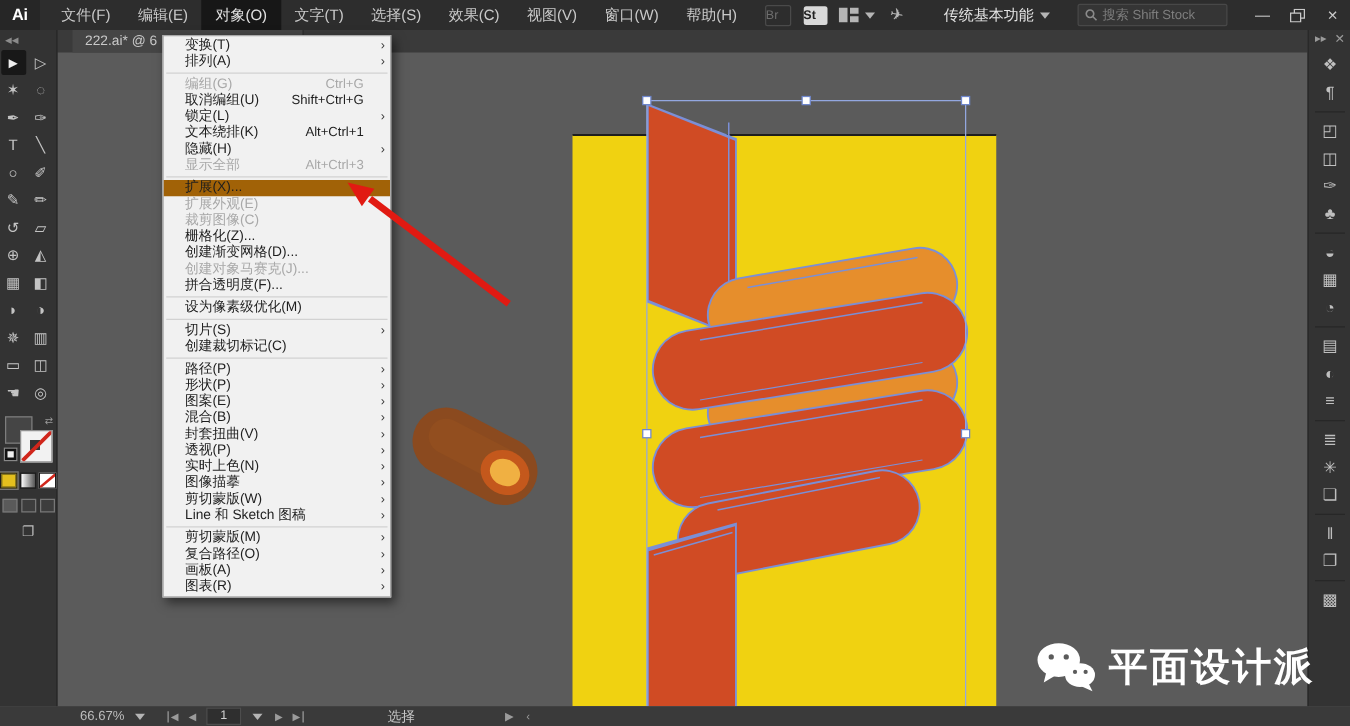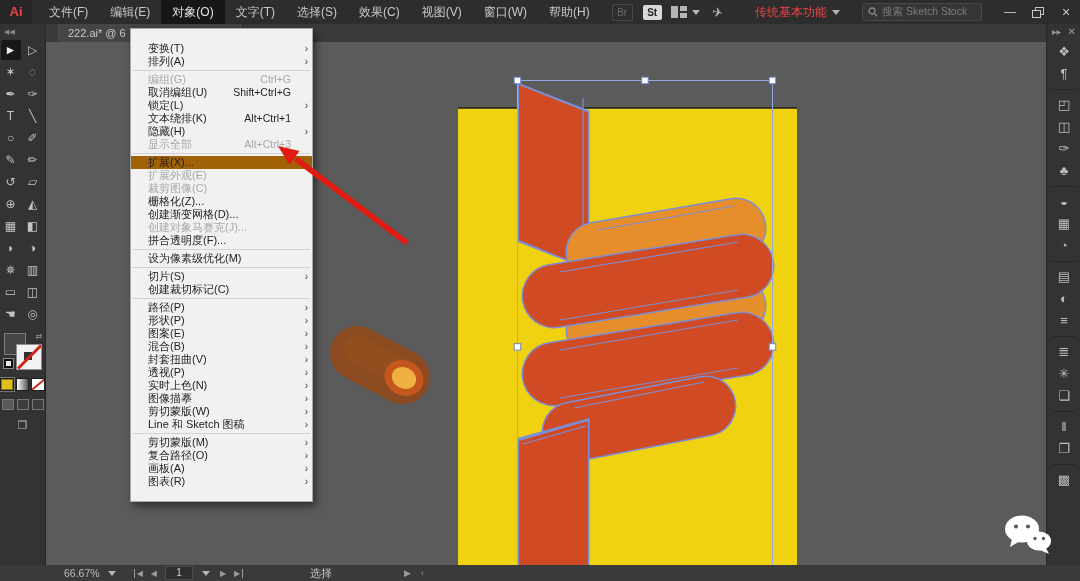"Ai" #ai-logo { color: #ef4444 -> #ffffff }
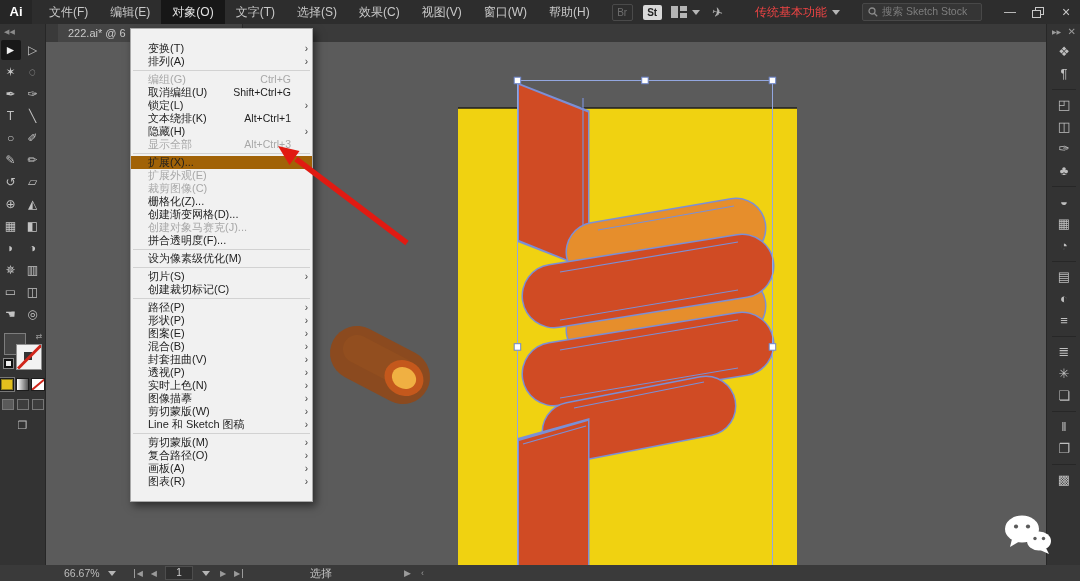"Br" .chip { text-align: center -> left }
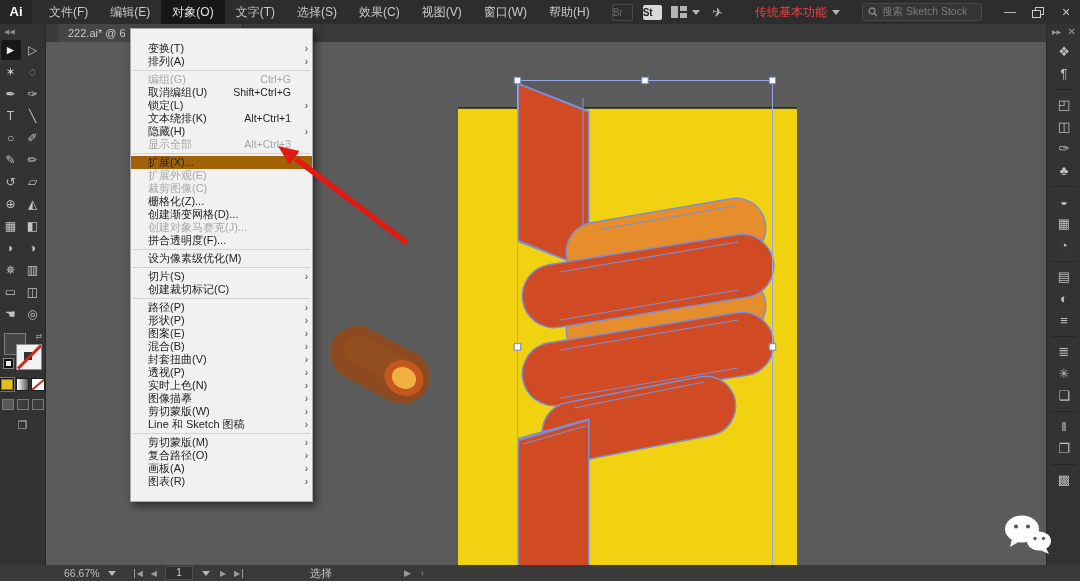"传统基本功能" #workspace { color: #ef4444 -> #e5e5e5 }
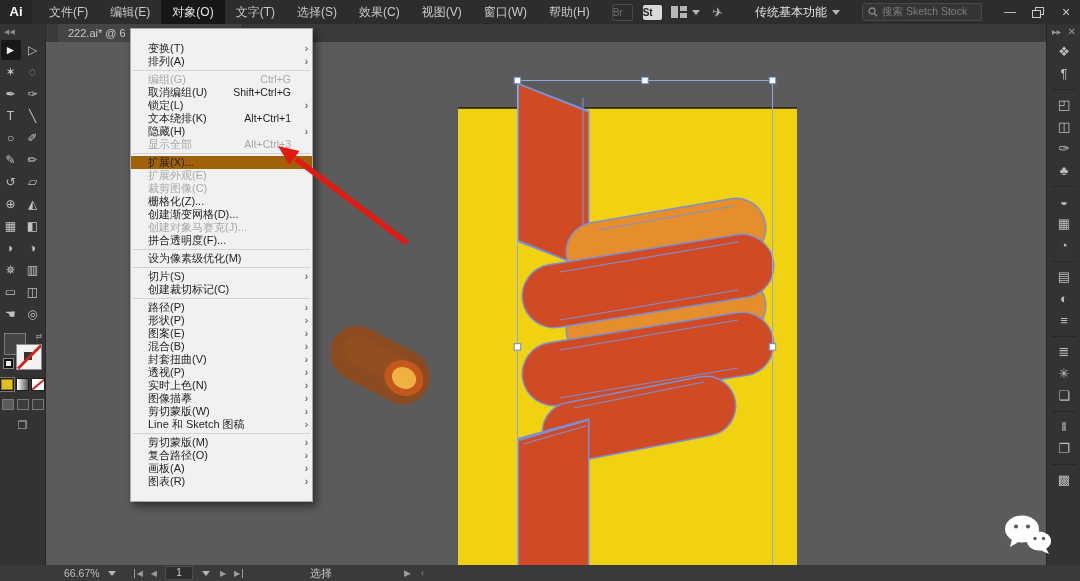"搜索 Sketch Stock" span { text: Sketch -> Shift }
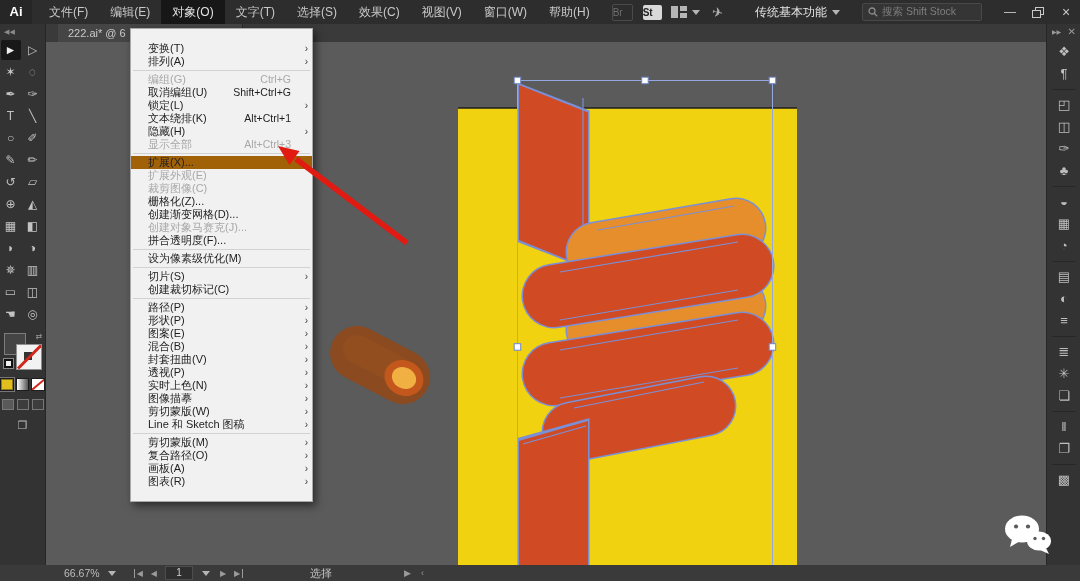"变换(T)" #object-menu-dropdown { padding: 13px 0 -> 1px 0 }
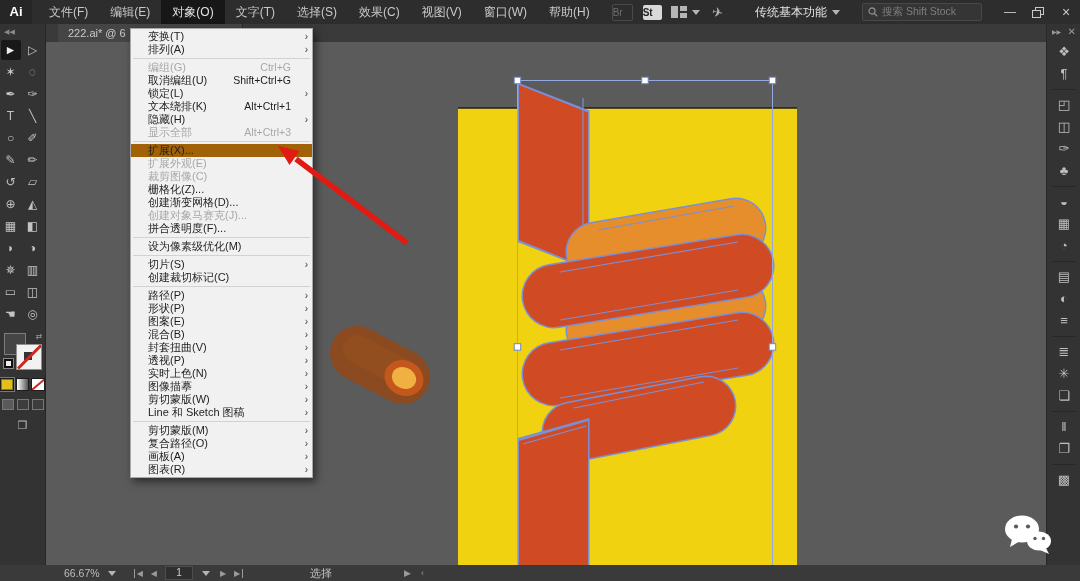"平面设计派" span { html: none -> <span>平面设计派</span> }
